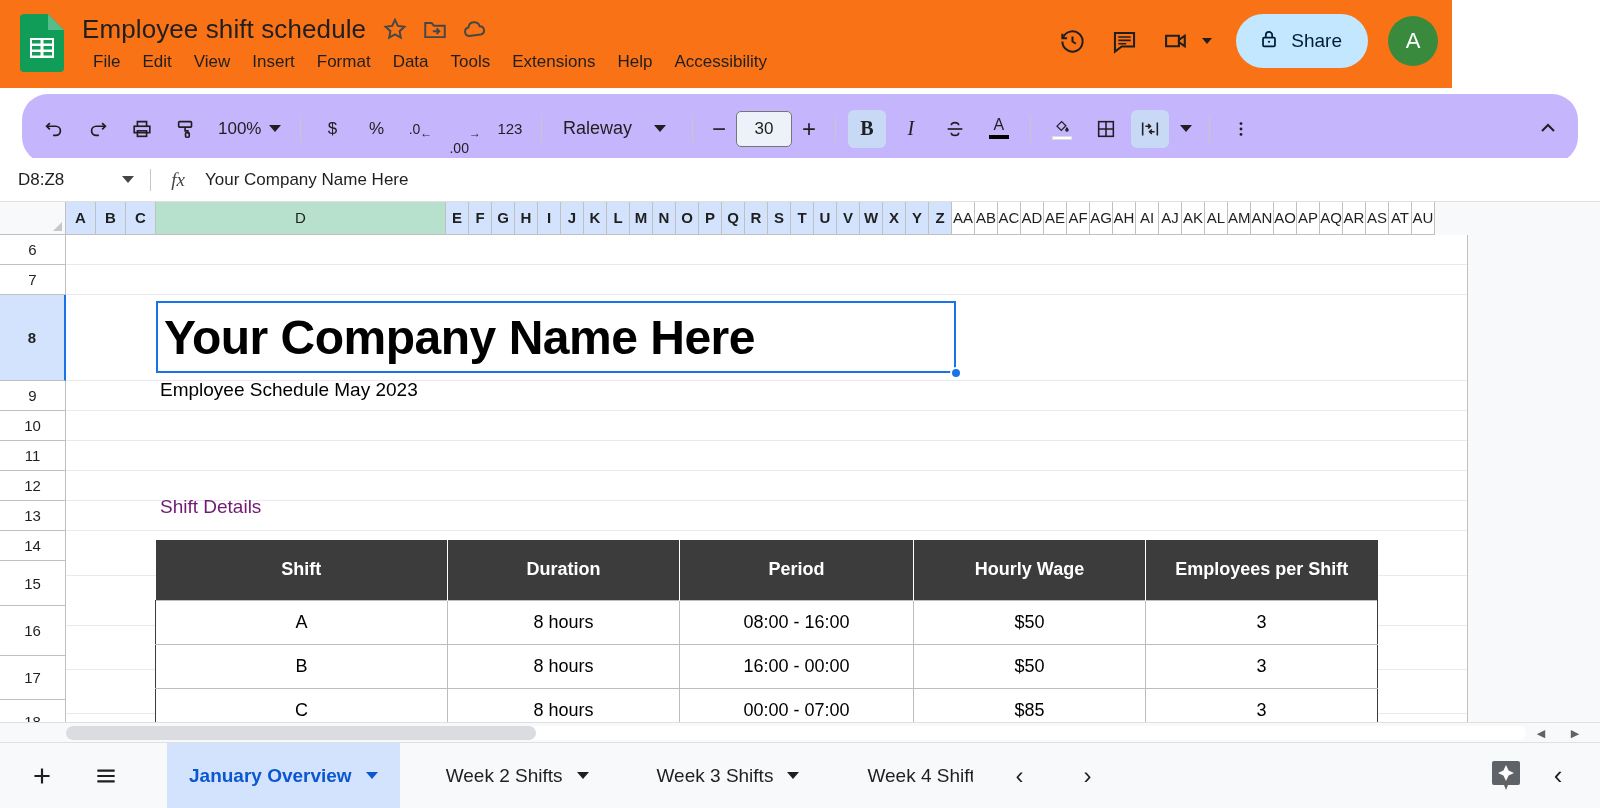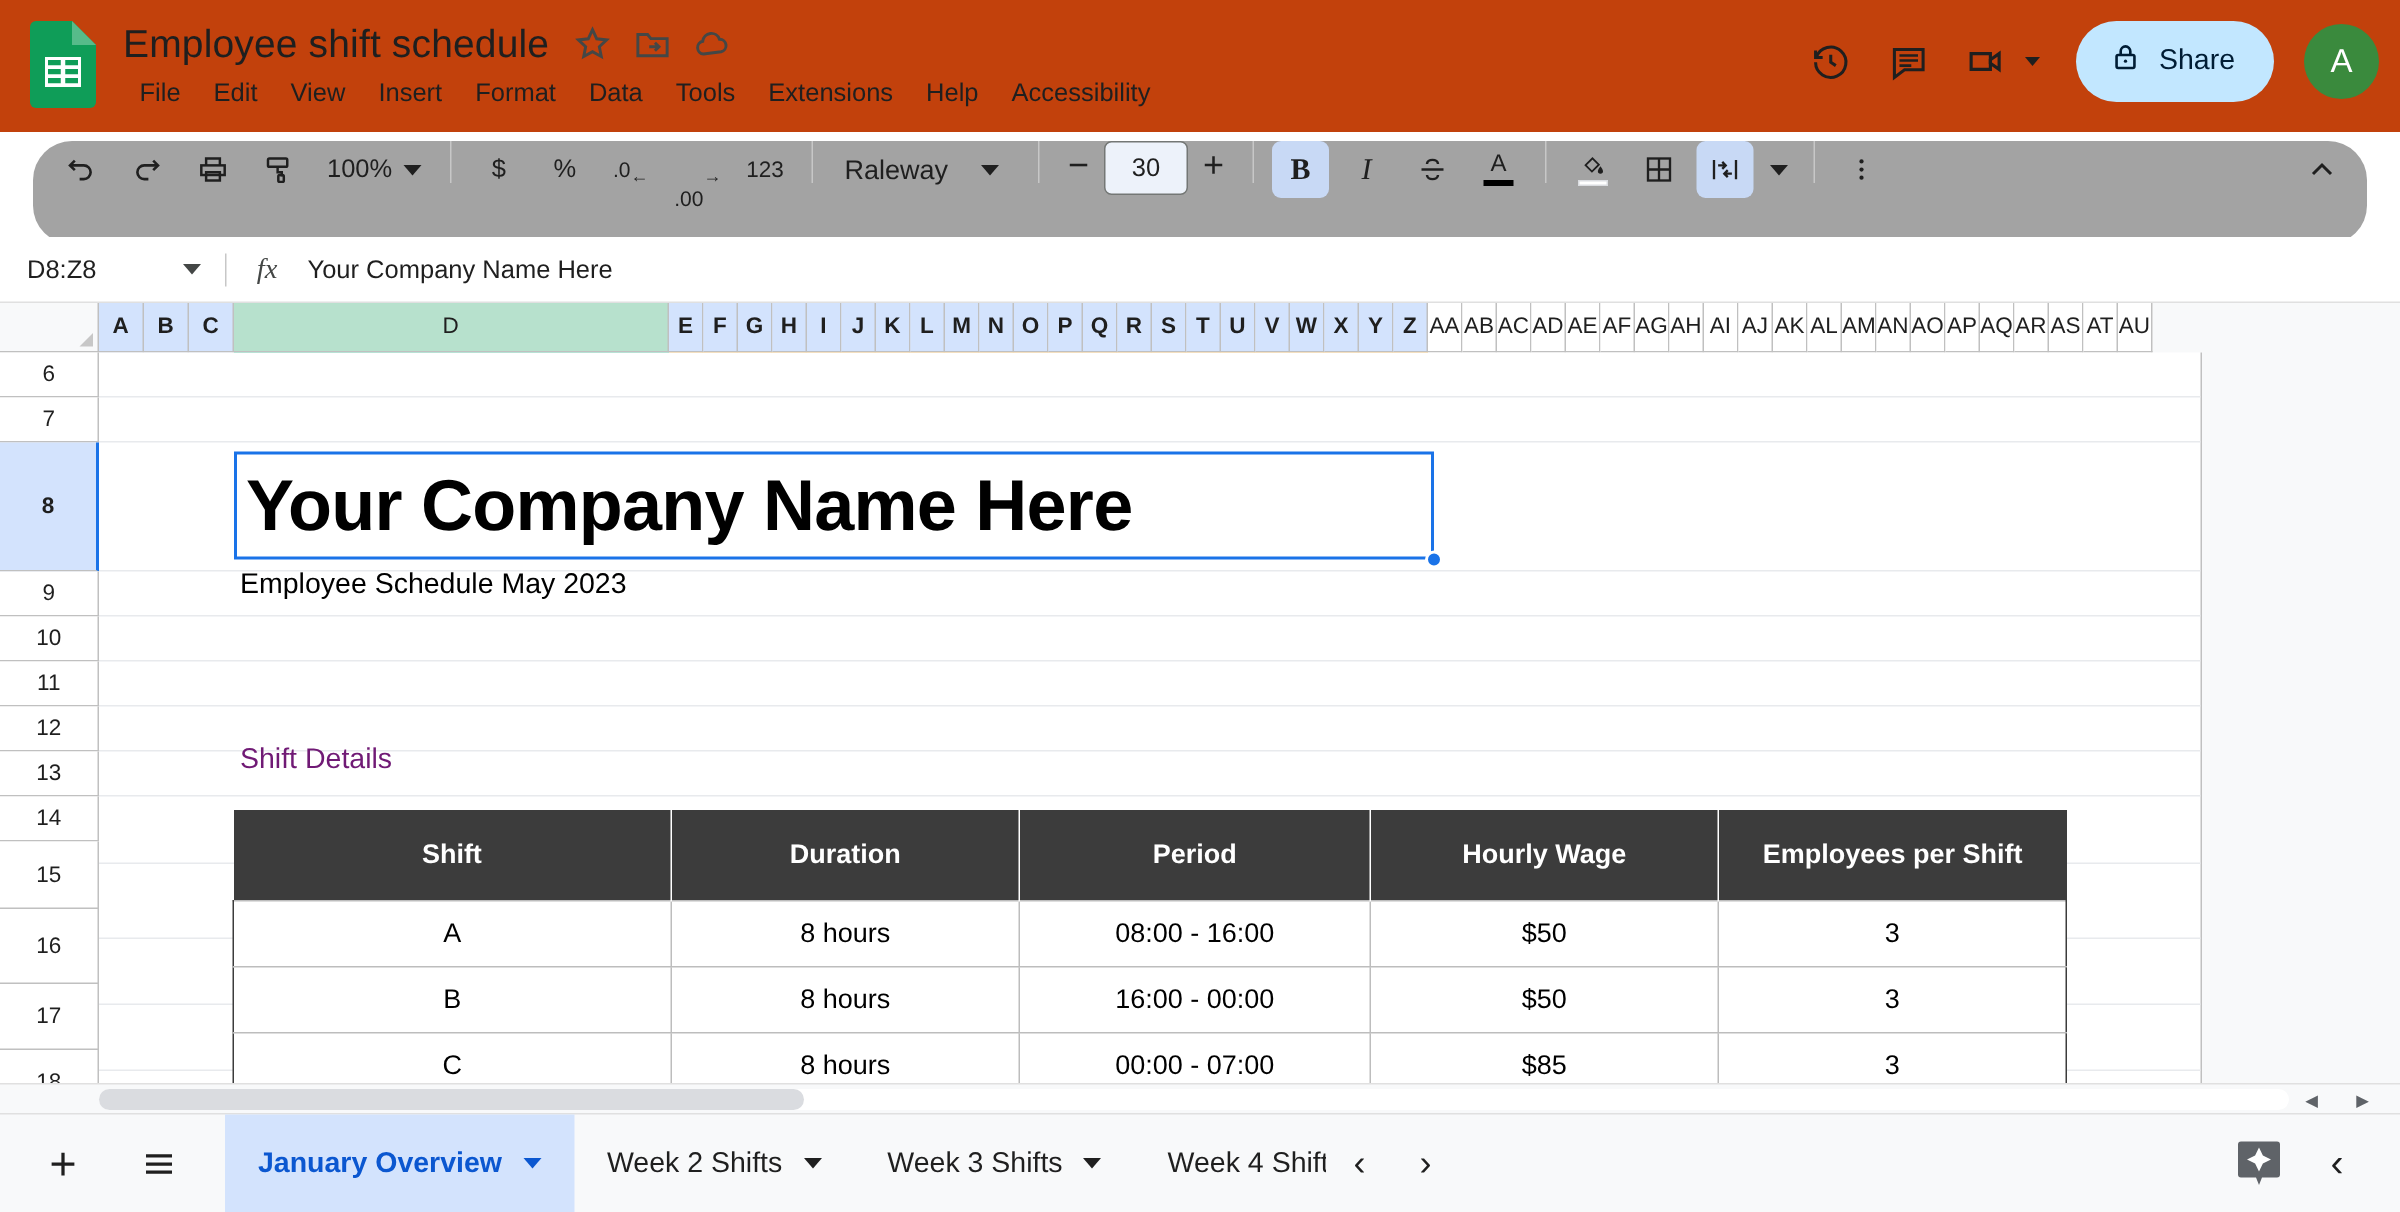"Employee shift schedule" .topbar { background: #c2410c -> #f97316; width: 1600px -> 1452px }
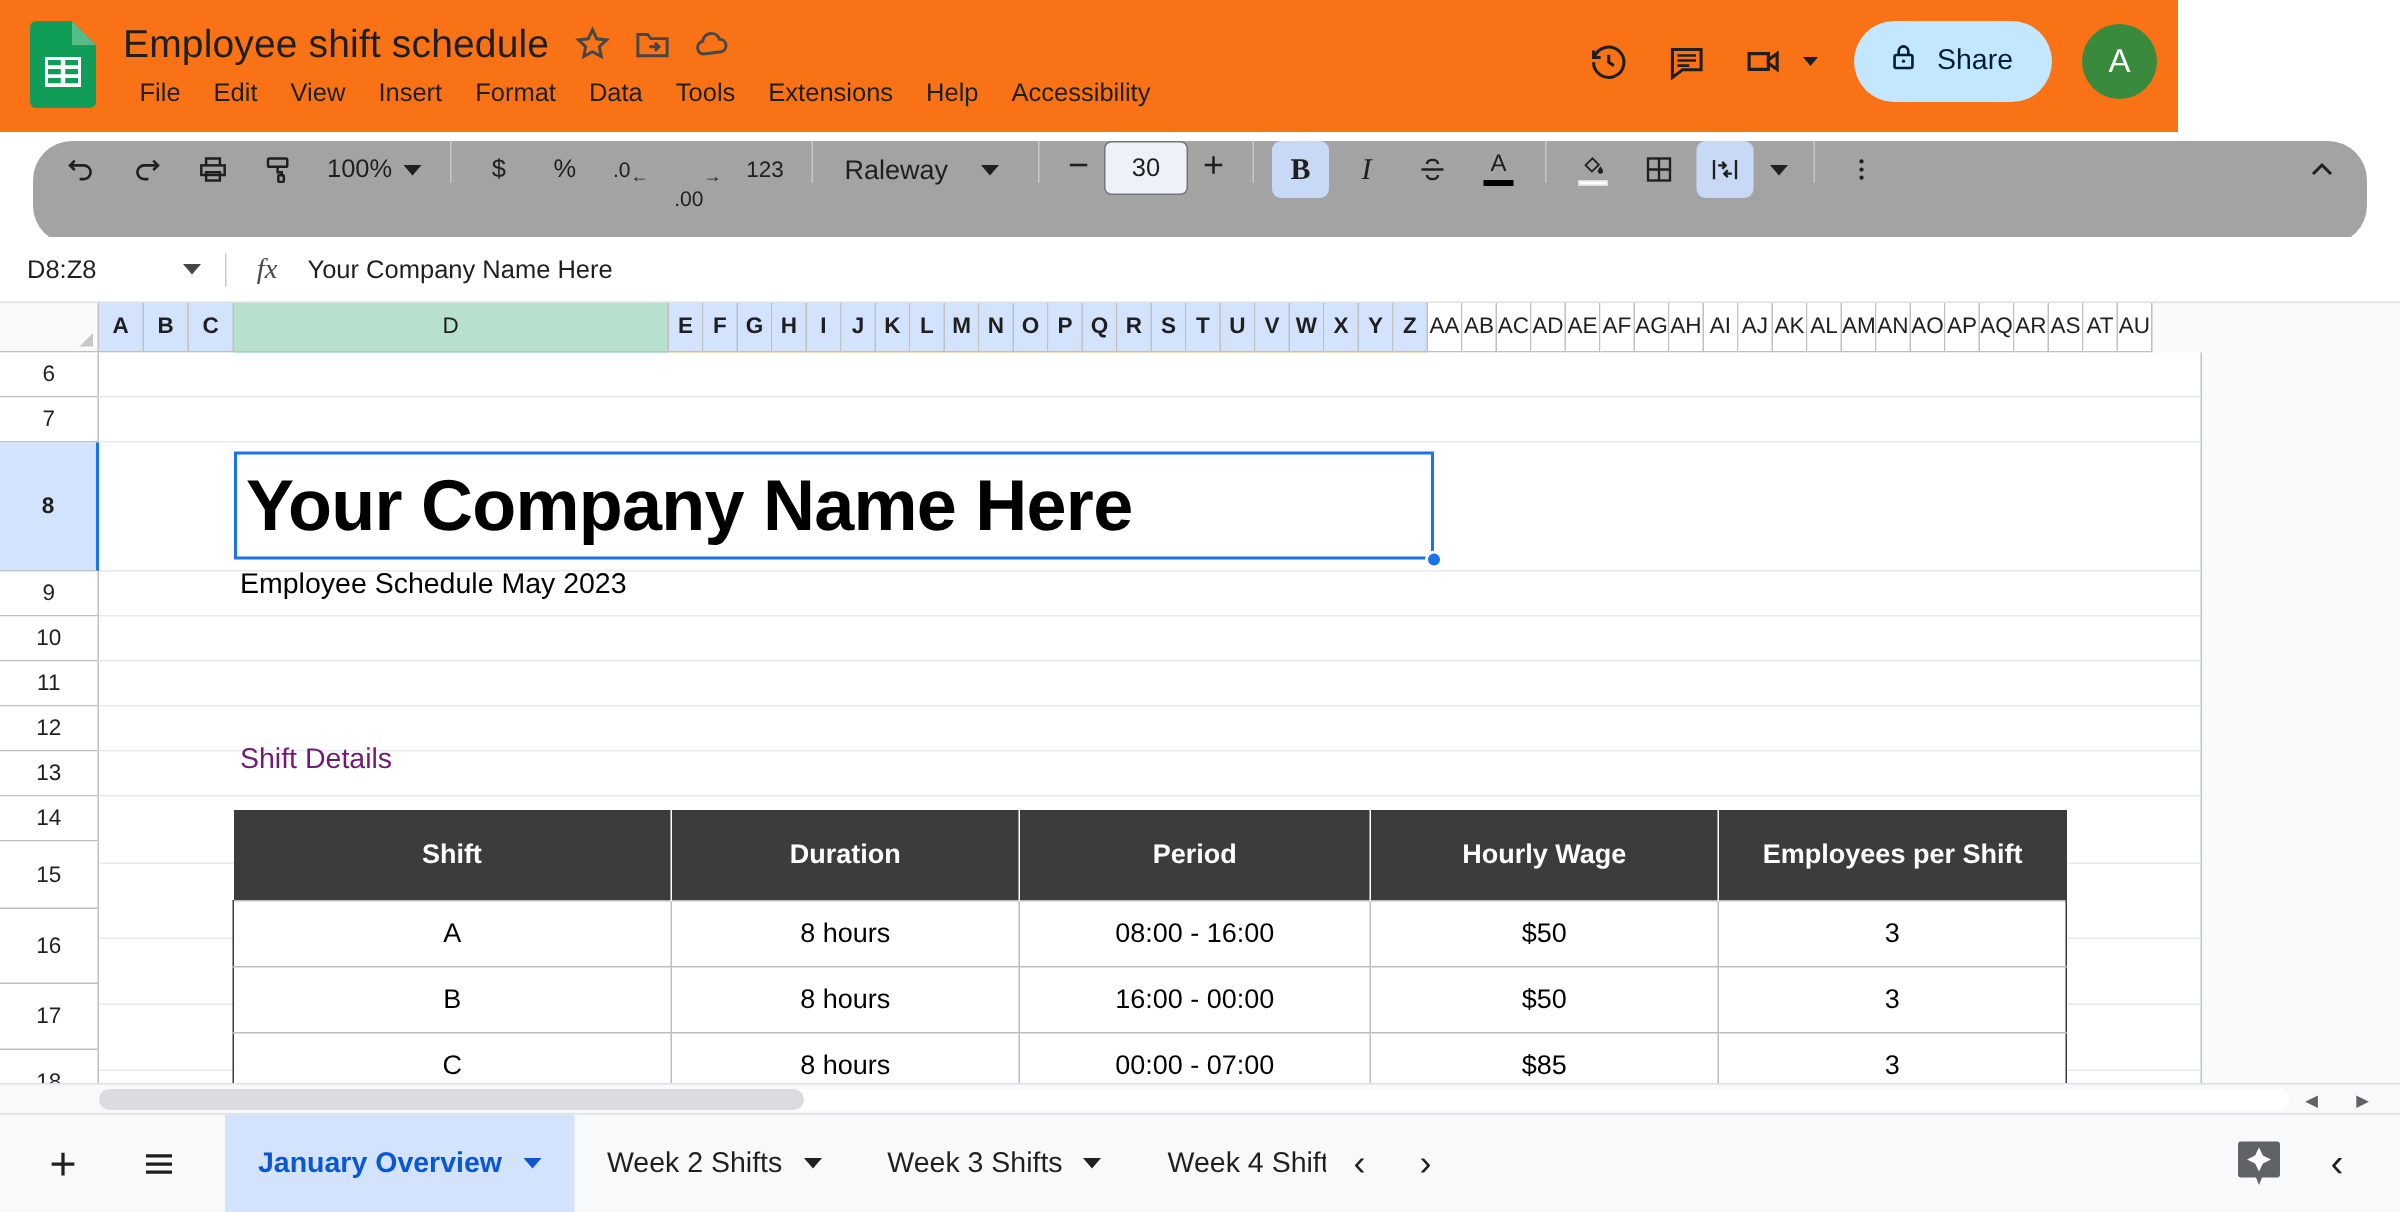"100%" .toolbar-wrap { align-items: flex-start -> center; background: #a3a3a3 -> #c4b5fd }
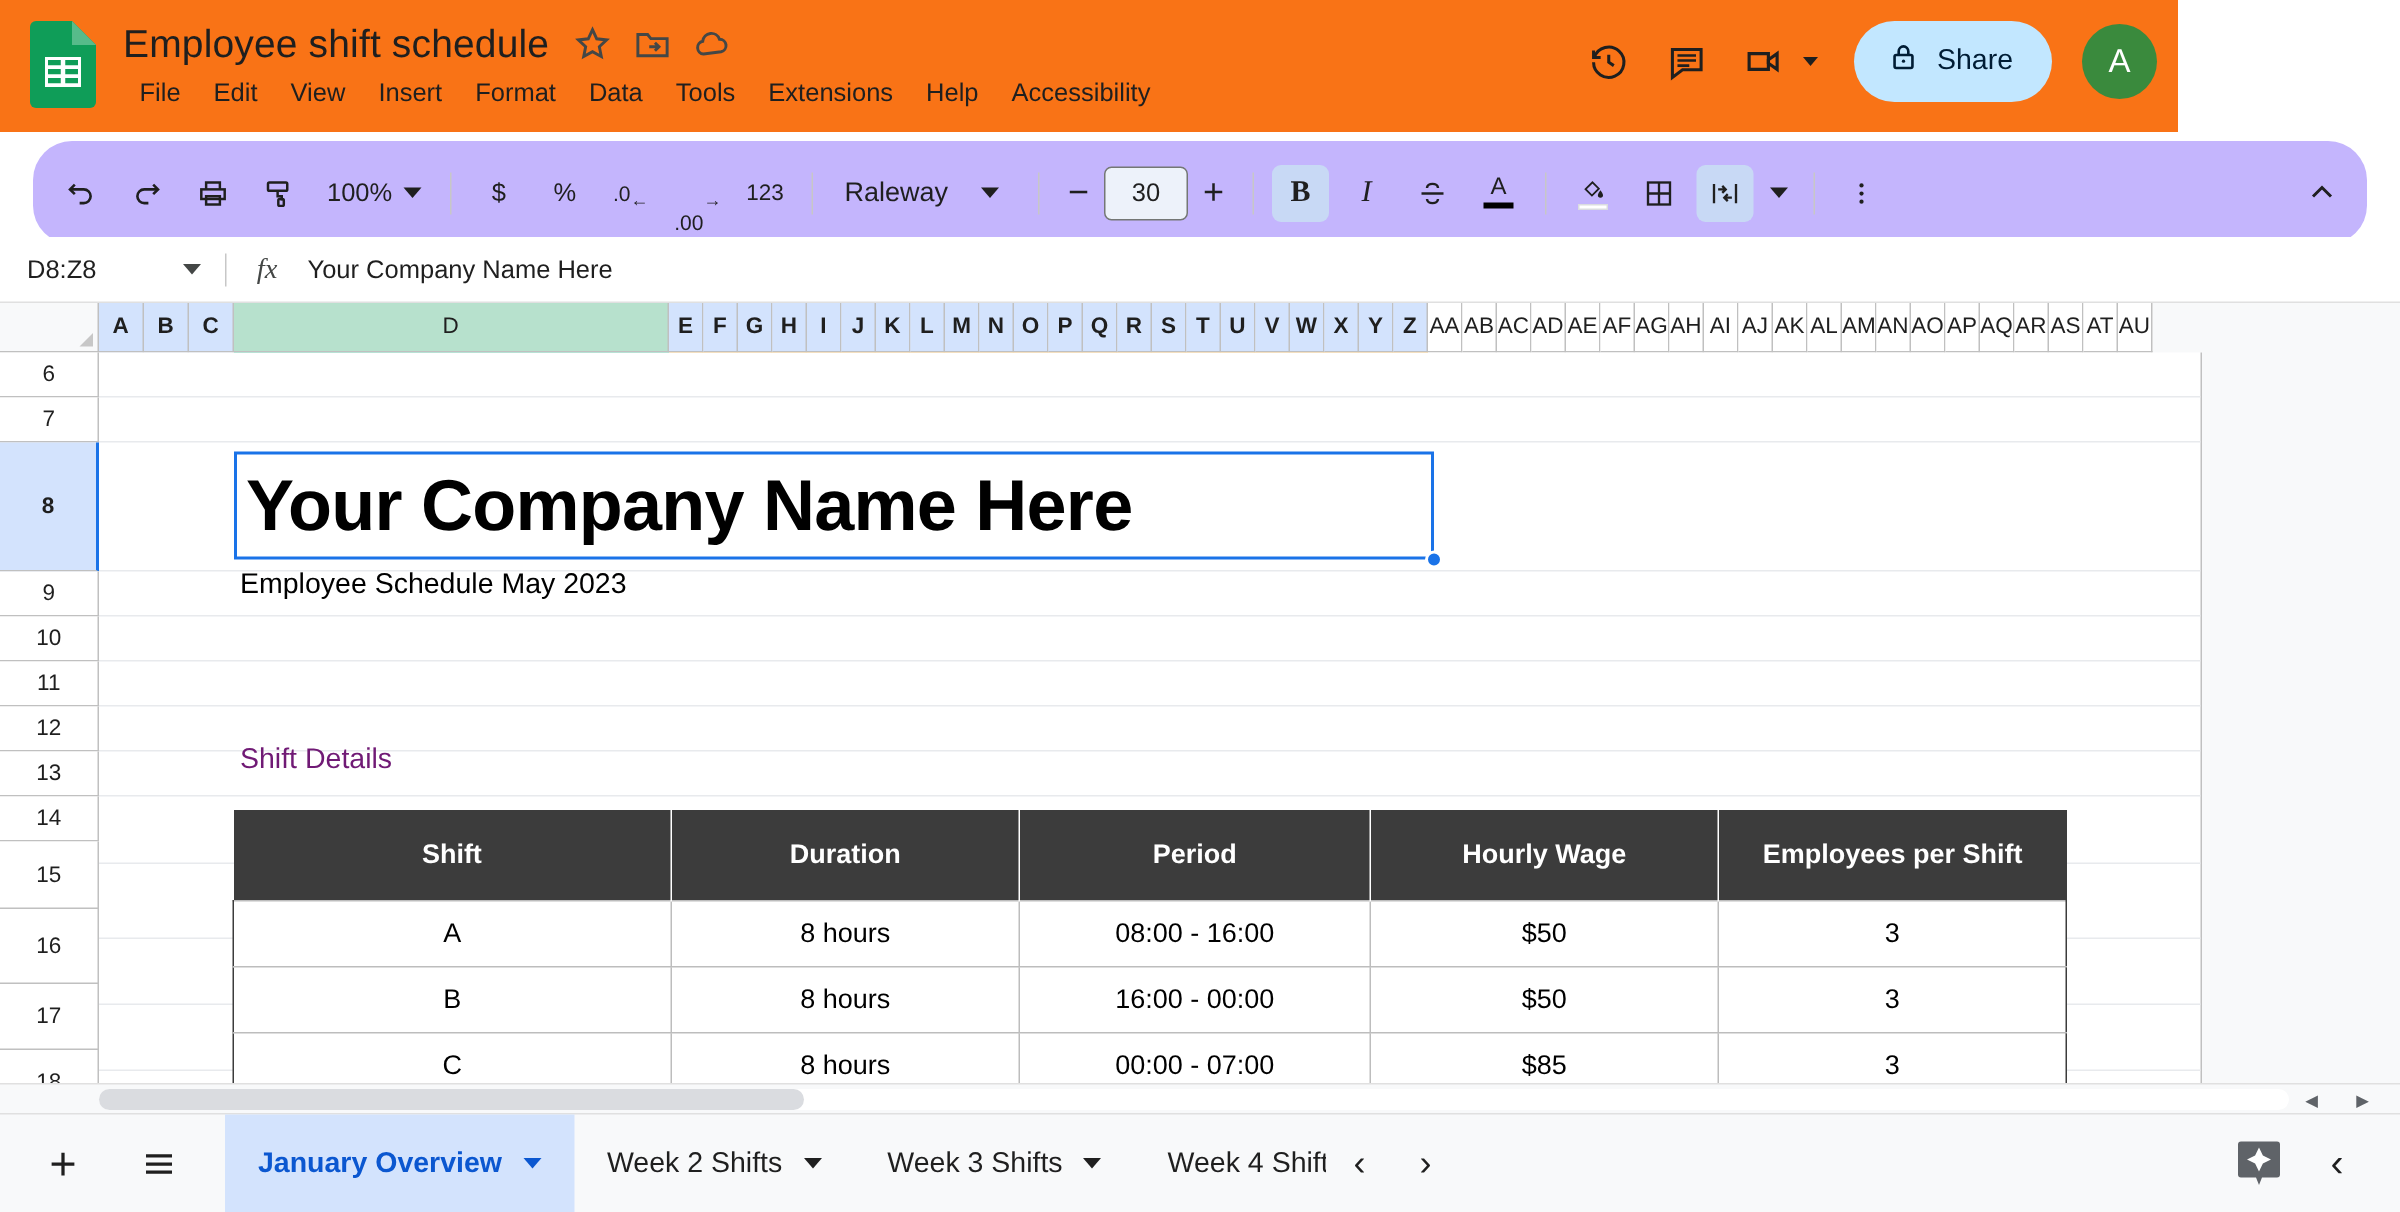"January Overview" .tabs { gap: none -> 24px; margin-left: 22px -> 39px }
